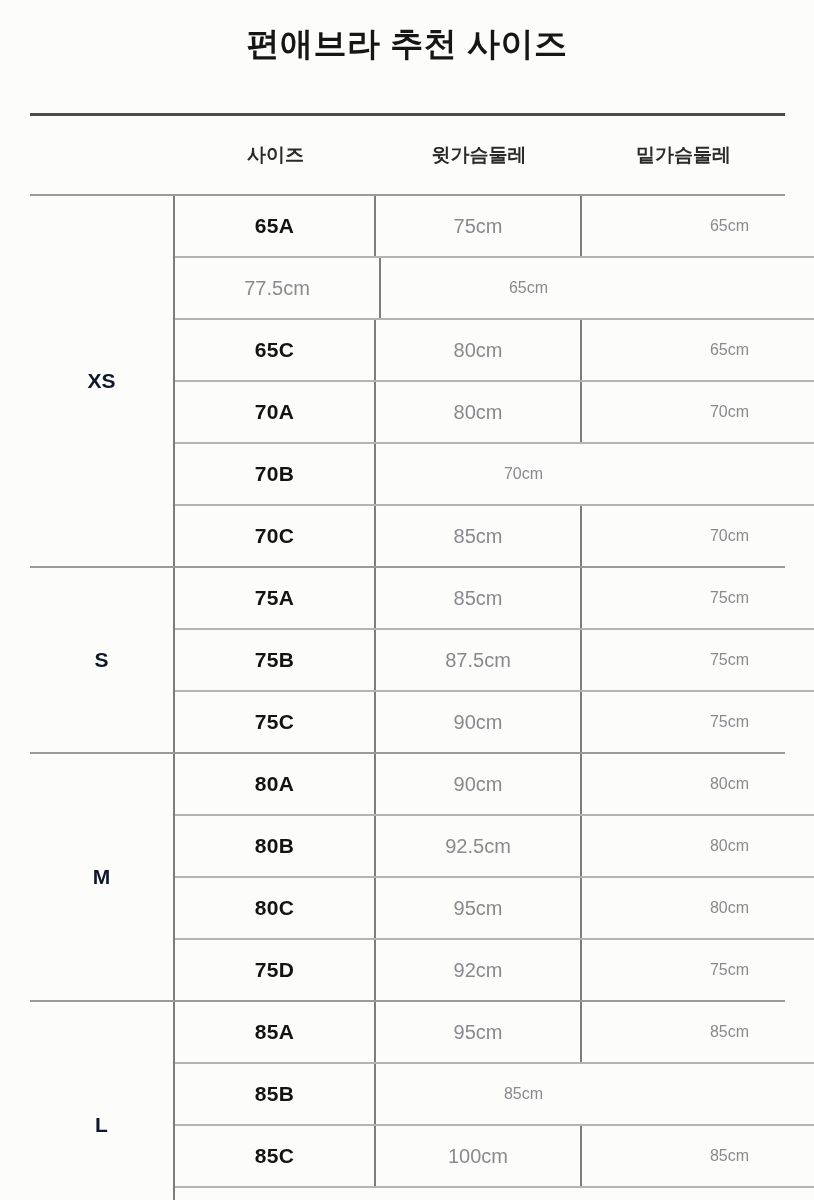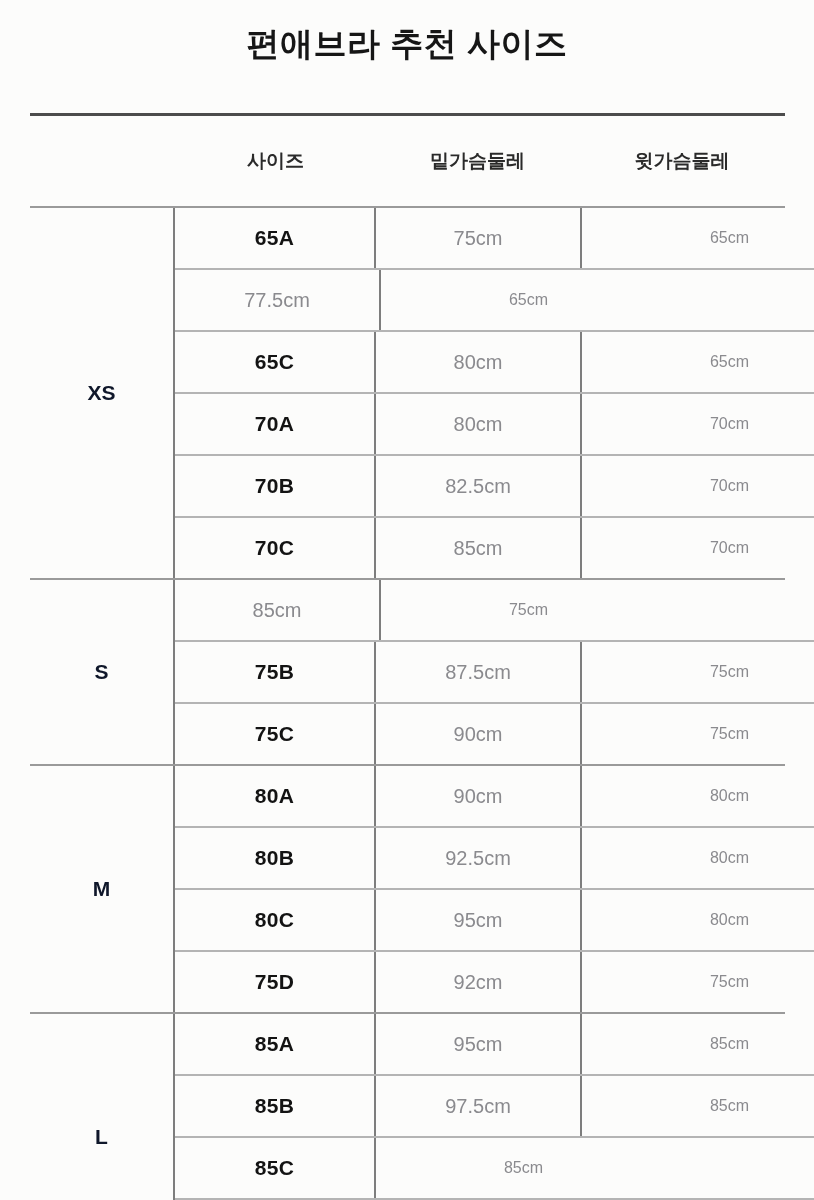"사이즈" .thead { height: 90px -> 78px }
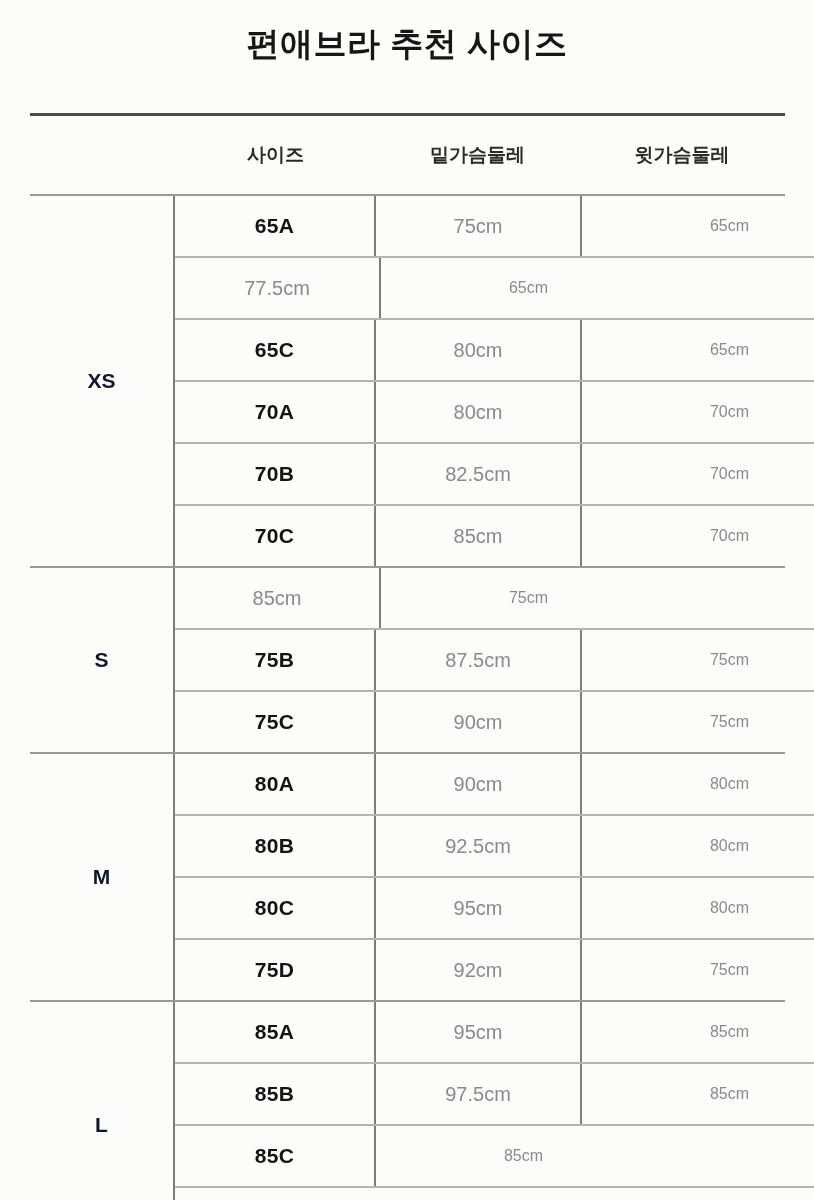"밑가슴둘레" div.th { order: before "윗가슴둘레" -> after "윗가슴둘레" }
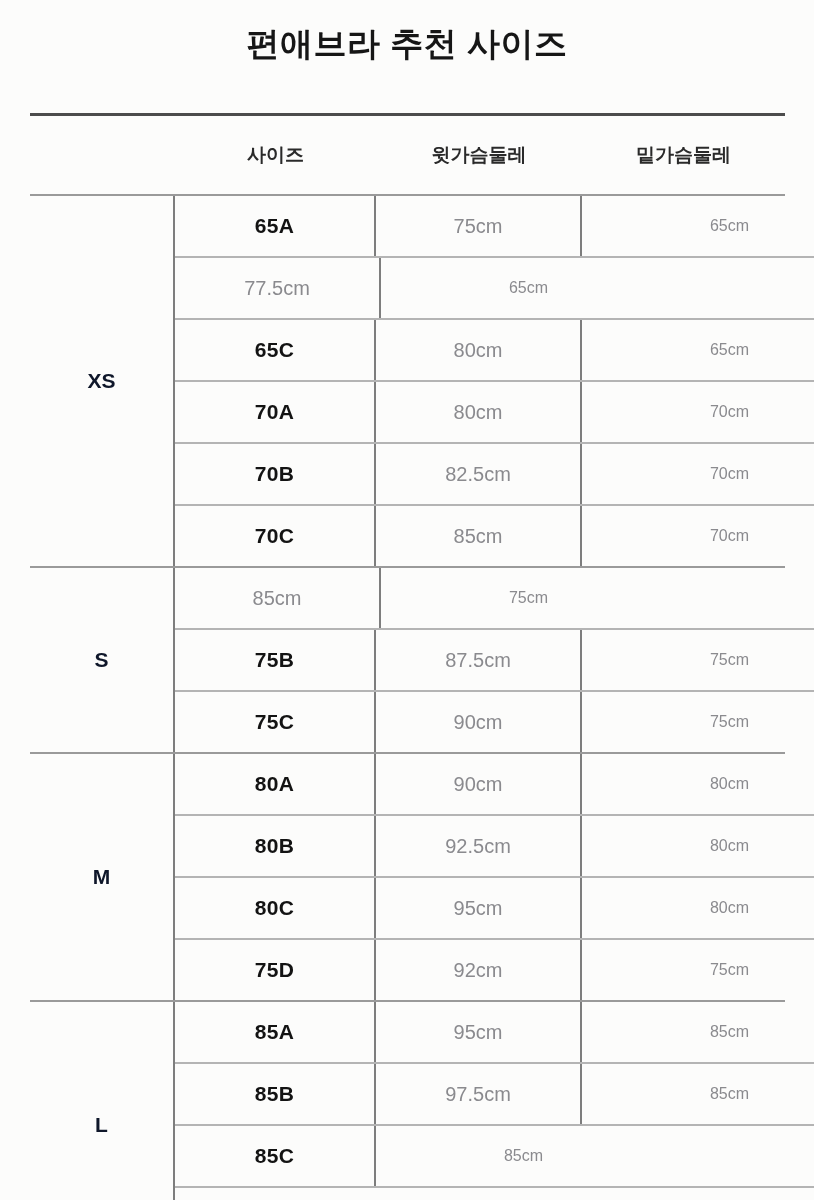"82.5cm" div.cell { html: <div>82.5cm</div> -> none }
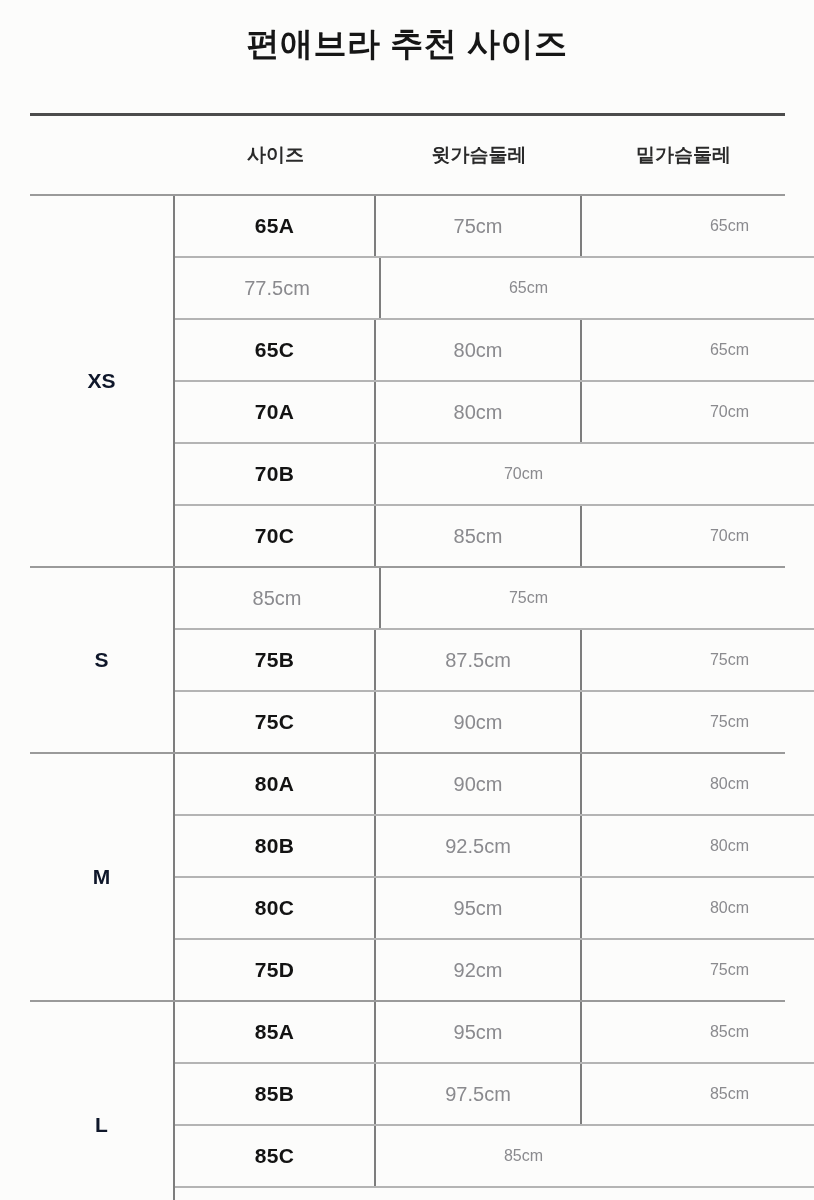"75A" div.cell { html: none -> <div>75A</div> }
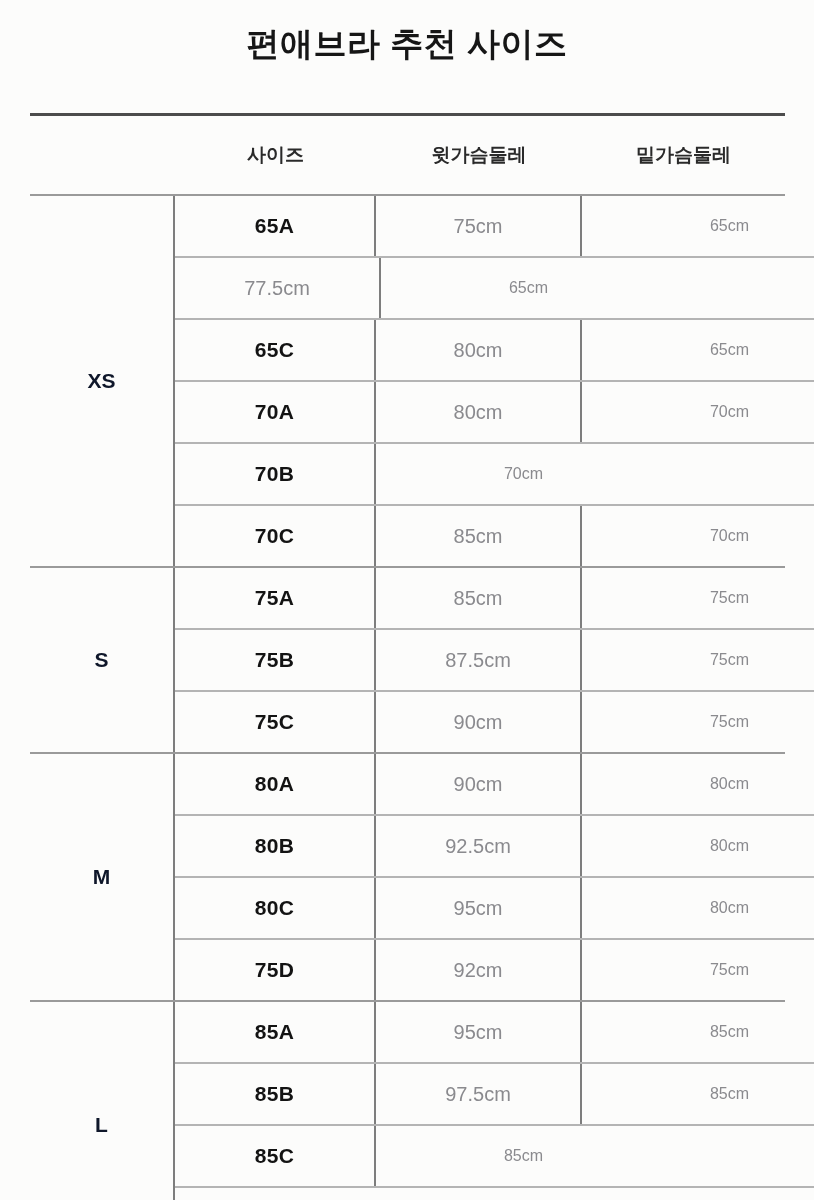"97.5cm" div.cell { html: <div>97.5cm</div> -> none }
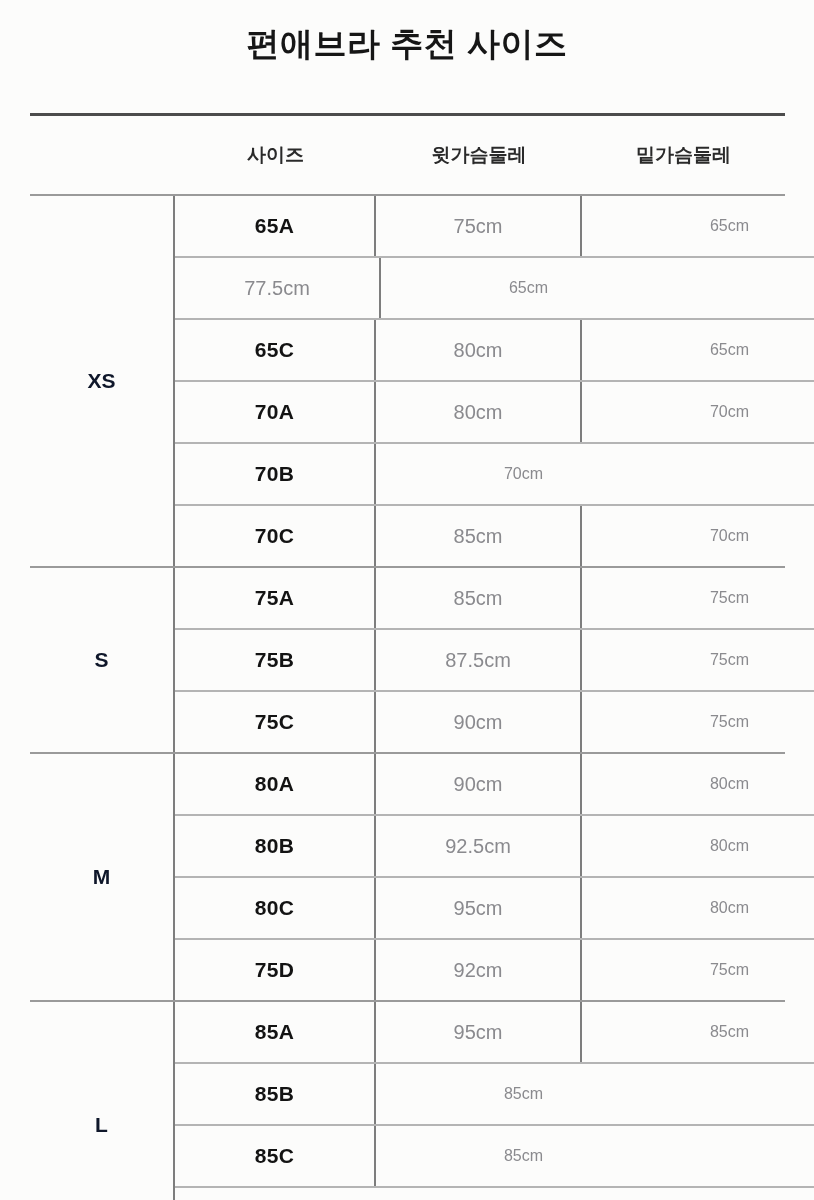"100cm" div.cell { html: none -> <div>100cm</div> }
